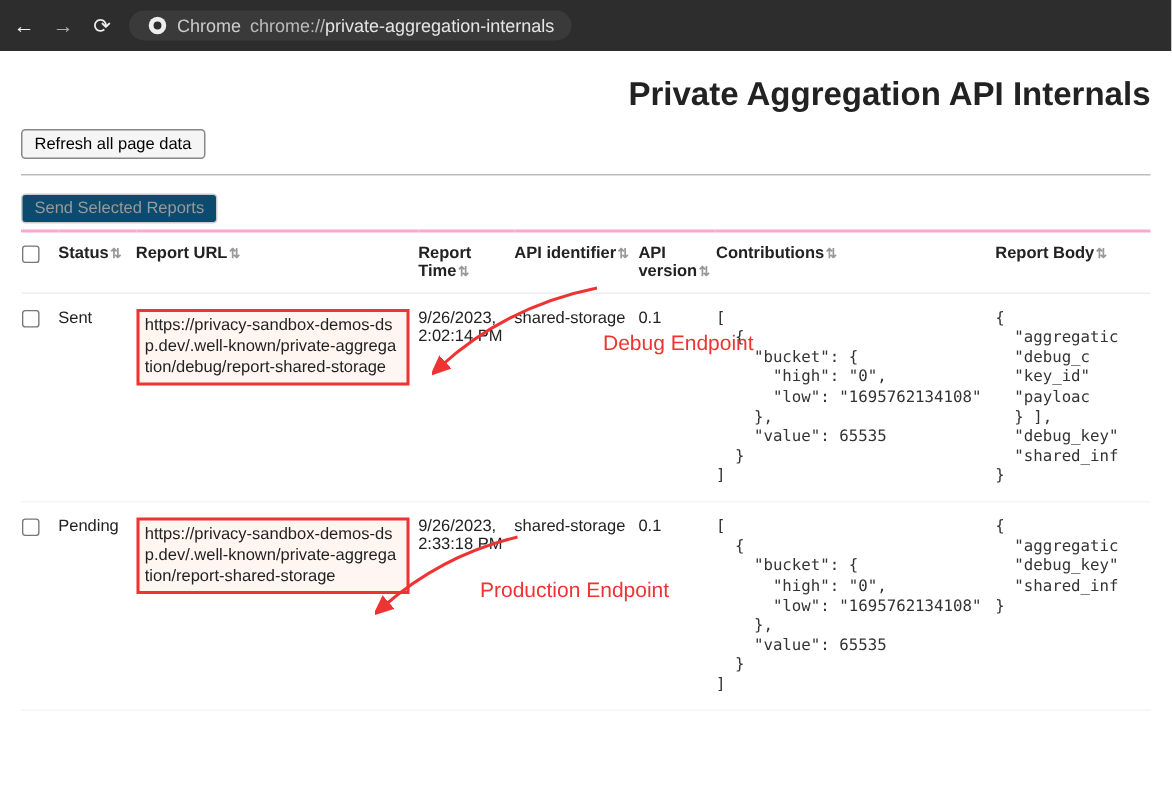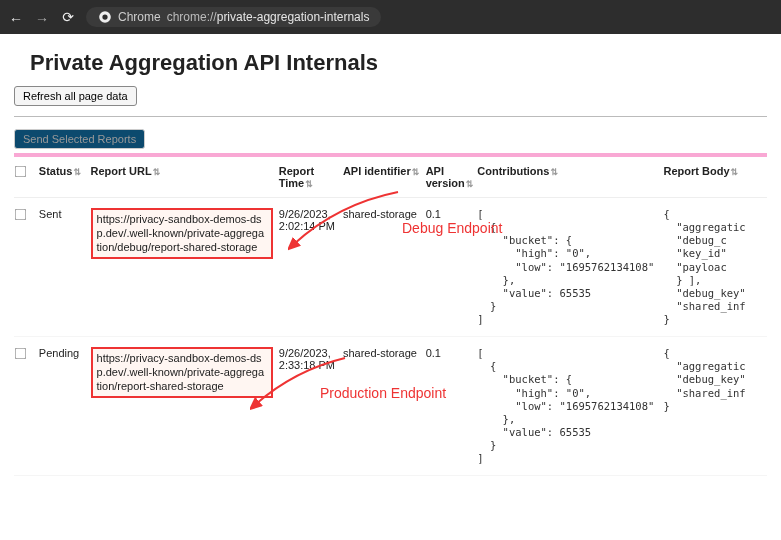"Private Aggregation API Internals" h1 { text-align: none -> right }
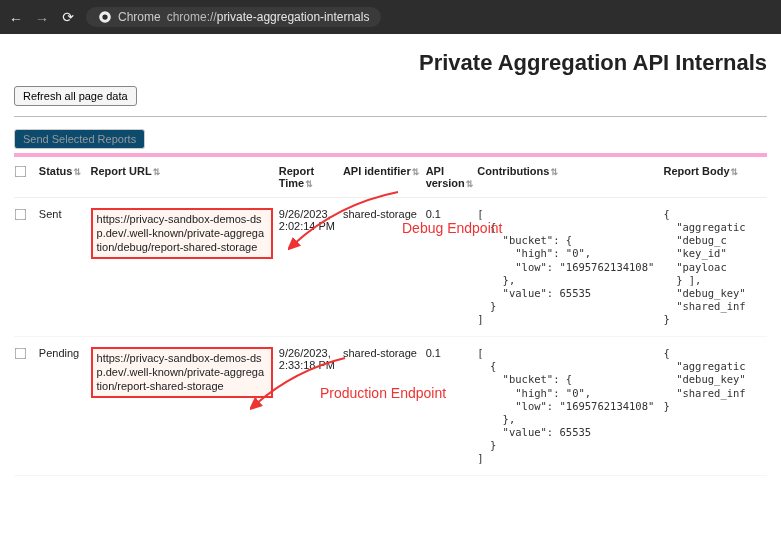"Status⇅" th { border-top: 4px solid #f9a8d4 -> 2px solid #f9a8d4 }
